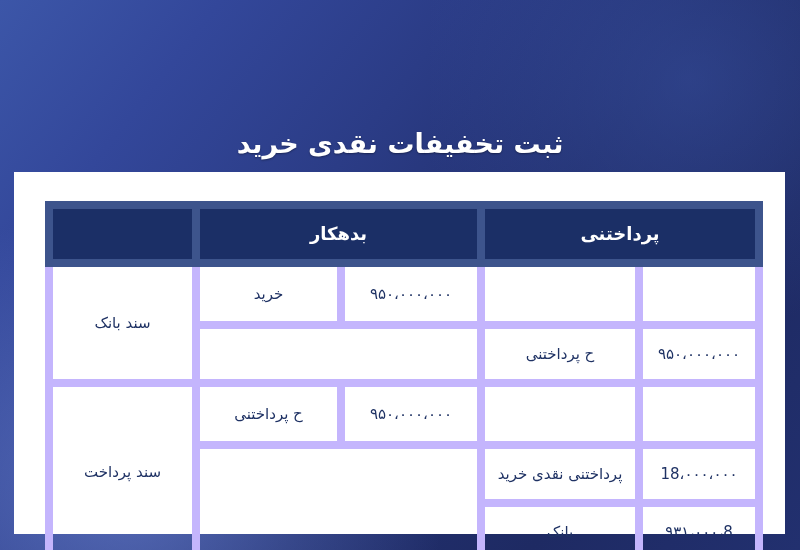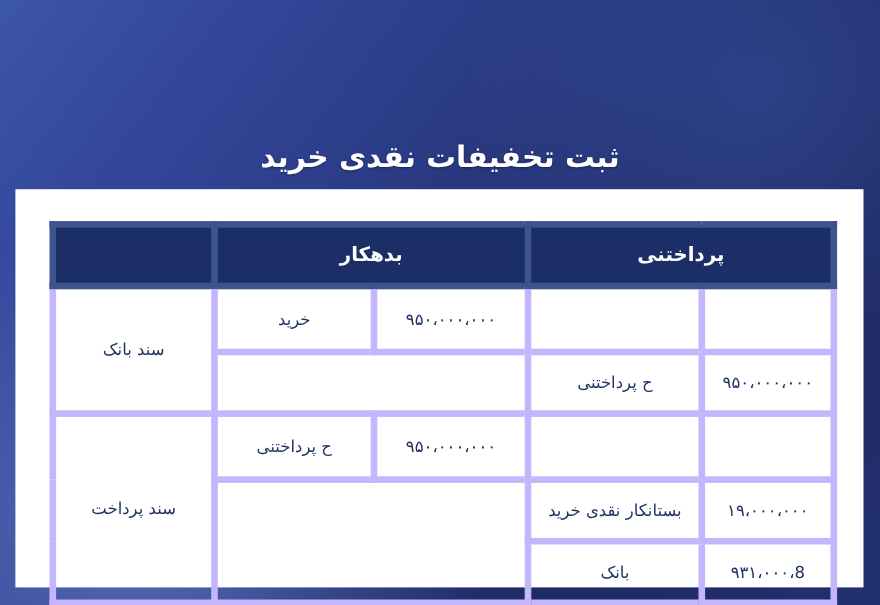"بدهکار" #ledger-table th, #ledger-table td { border: 6px solid #c4b5fd -> 8px solid #c4b5fd }
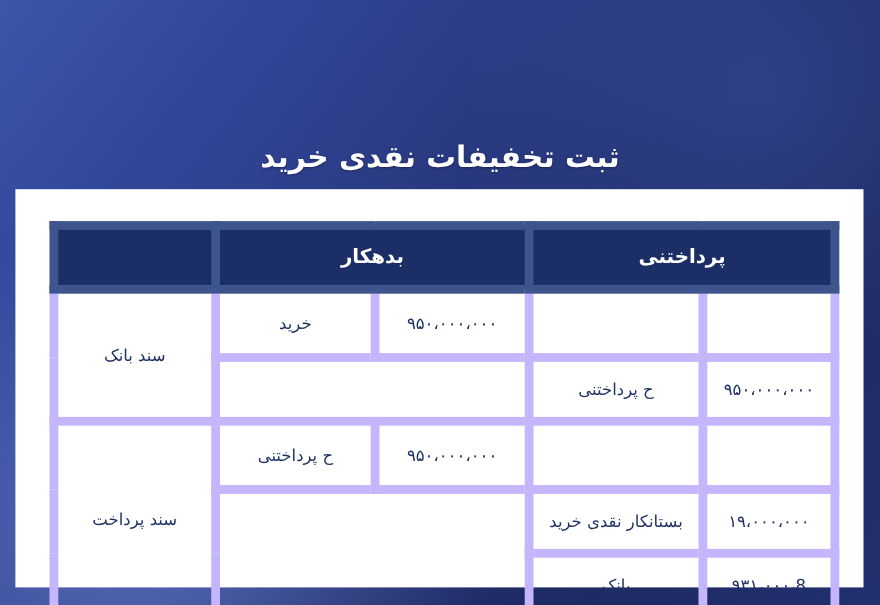"بستانکار نقدی خرید" td.account-cell { text: بستانکار -> پرداختنی }
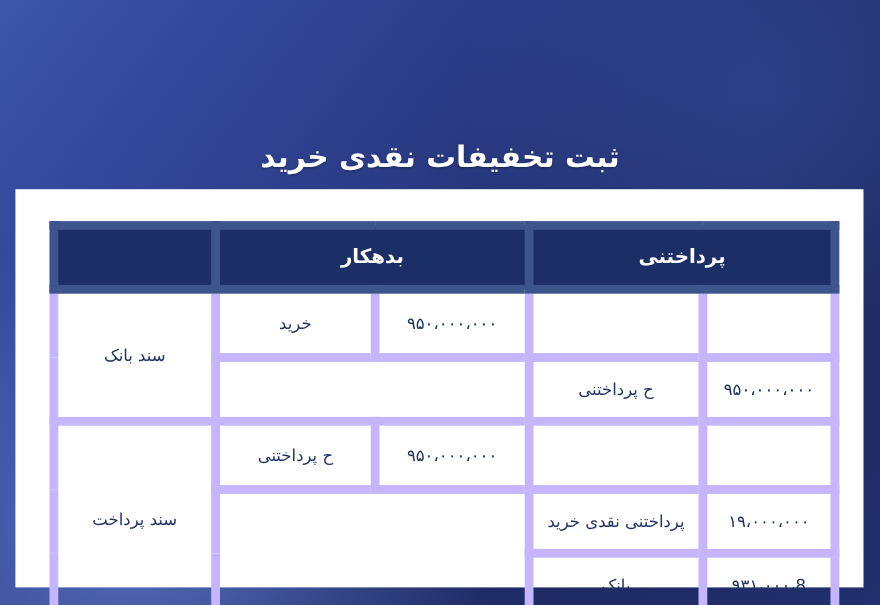"۱۹،۰۰۰،۰۰۰" td.amount-cell { text: ۱۹ -> 18 }
